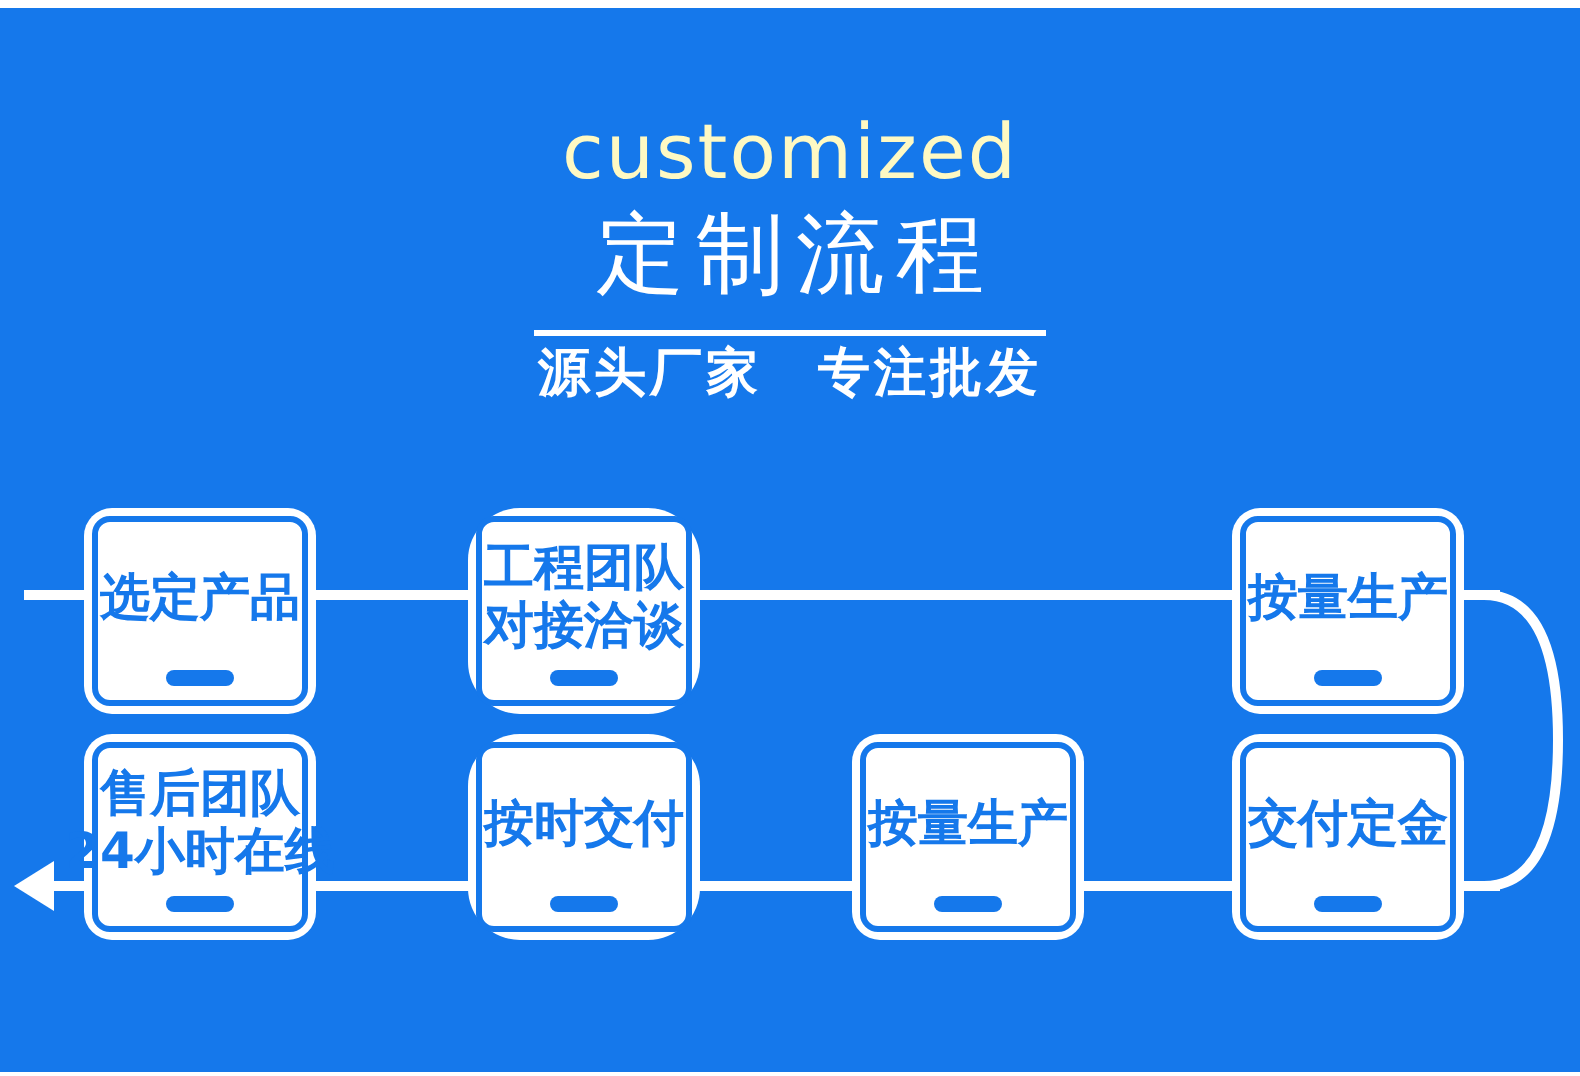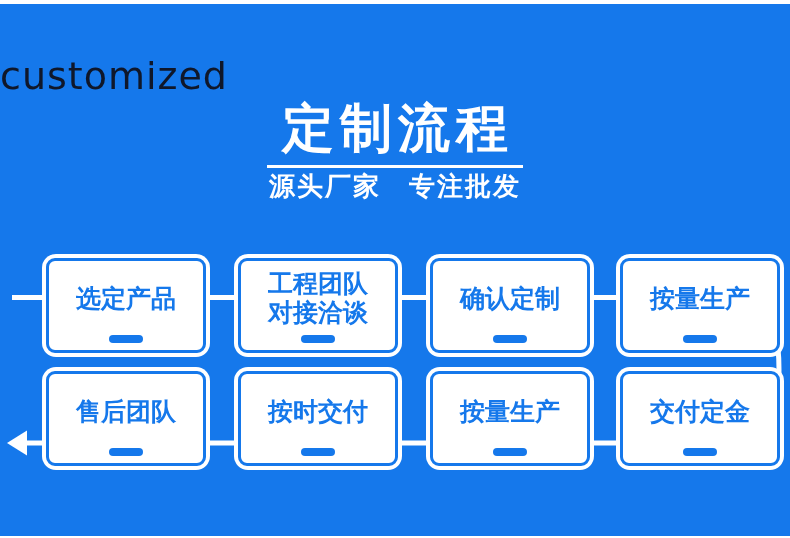"customized" .eyebrow { color: #0f172a -> #fef9c3; text-align: left -> center }
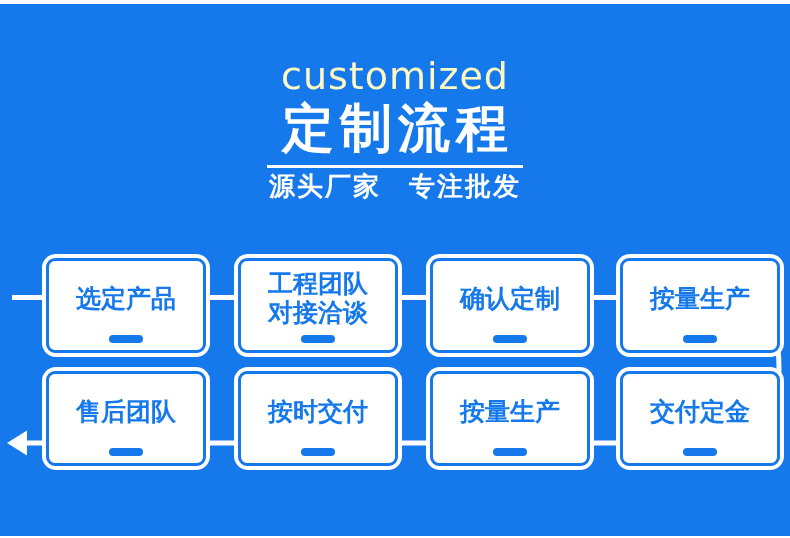"定制流程" .title { font-size: 52px -> 44px; font-weight: 700 -> 400 }
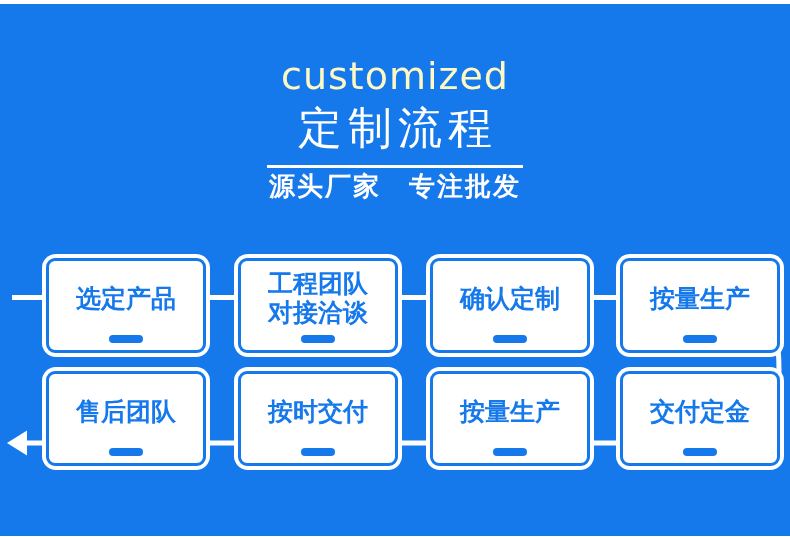"选定产品" .step { width: 168px -> 116px }
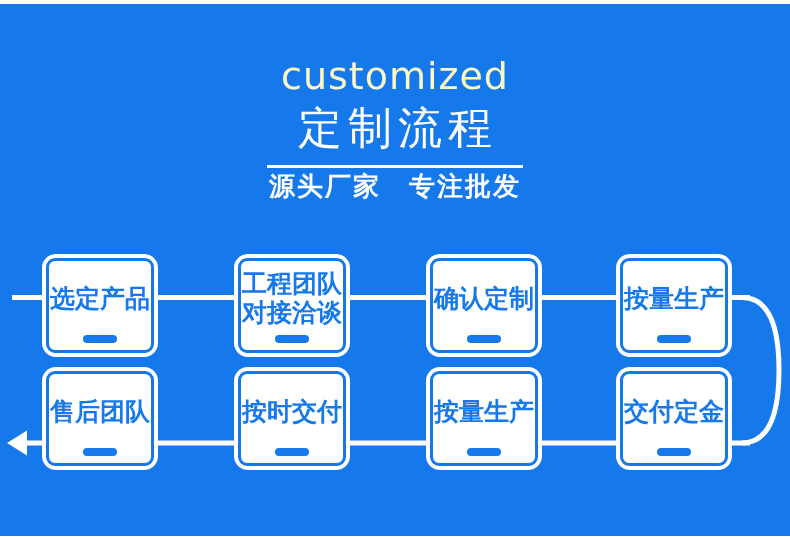"工程团队" .c2 { border-radius: none -> 26px }
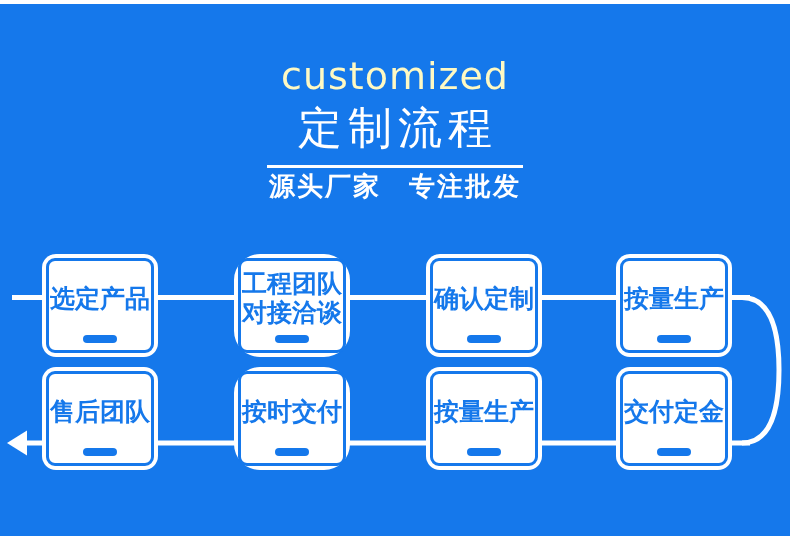"确认定制" div.step { html: <div> <div></div> <div> <span>确认定制</span> </div> <div></div> </div> -> none }
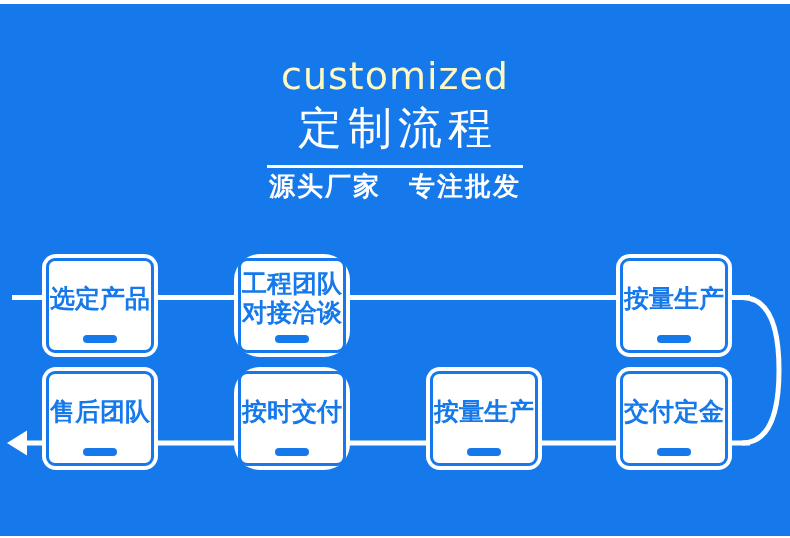"24小时在线" span.step-line { html: none -> <span>24小时在线</span> }
